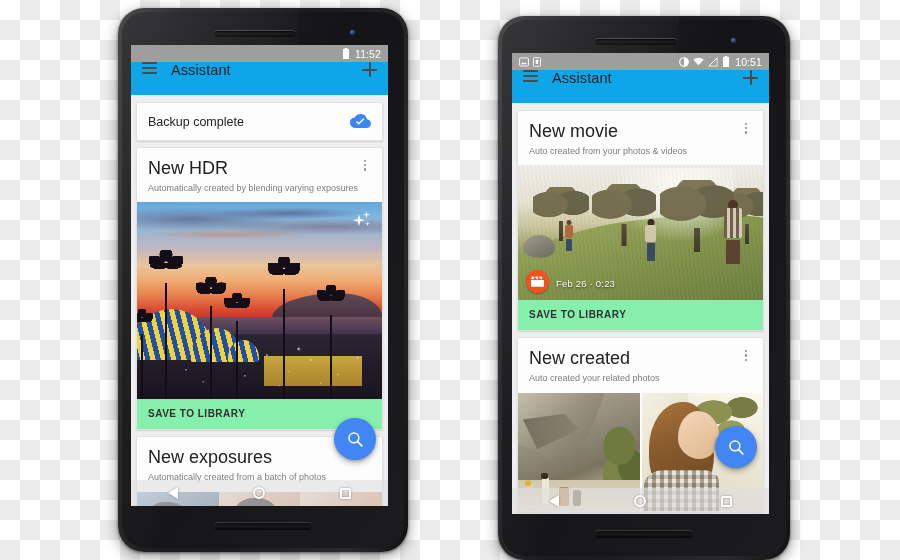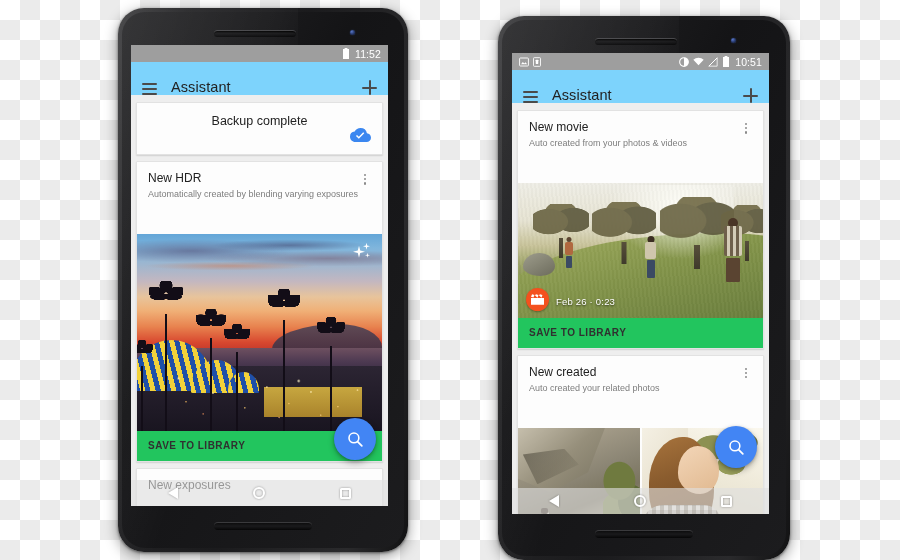"Assistant" .appbar { align-items: flex-end -> flex-start; background: #7dd3fc -> #0ea5e9 }
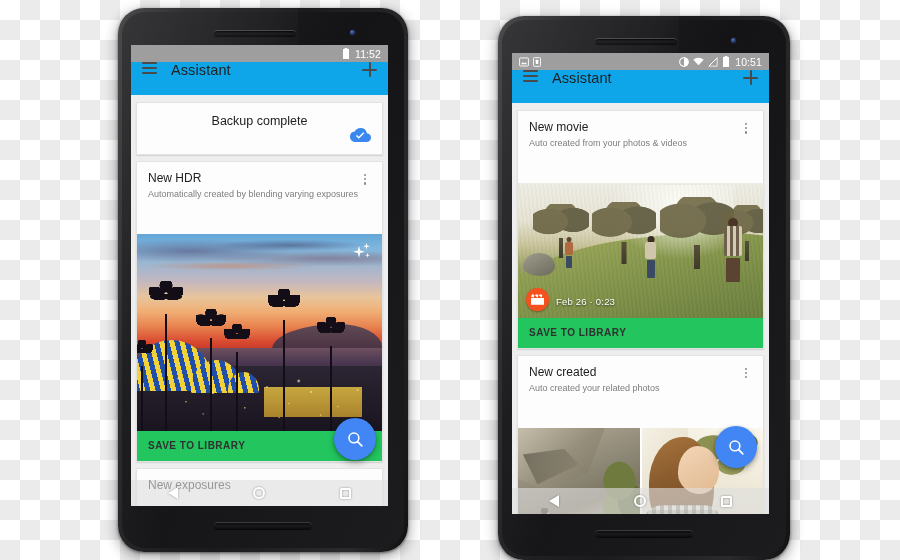"Backup complete" .card { flex-direction: column -> none }
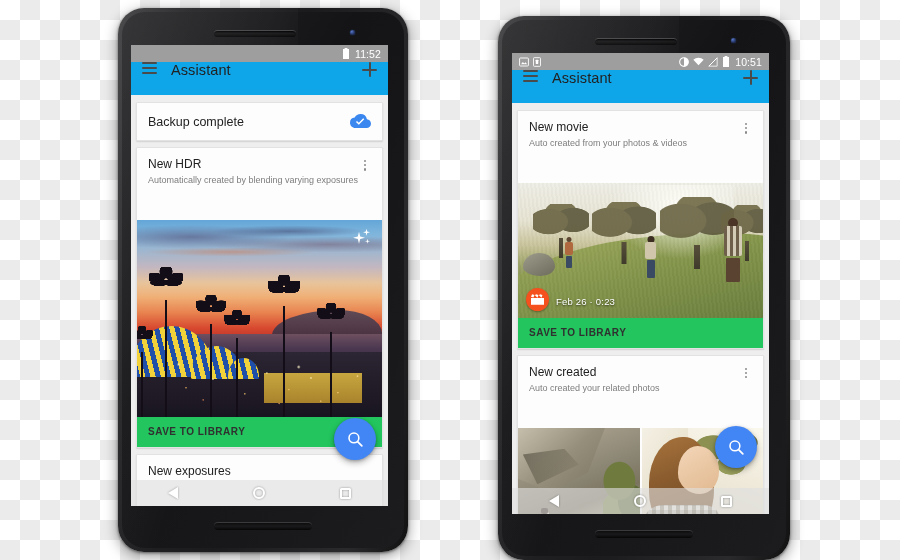"New movie" .card-title { font-size: 12px -> 18px }
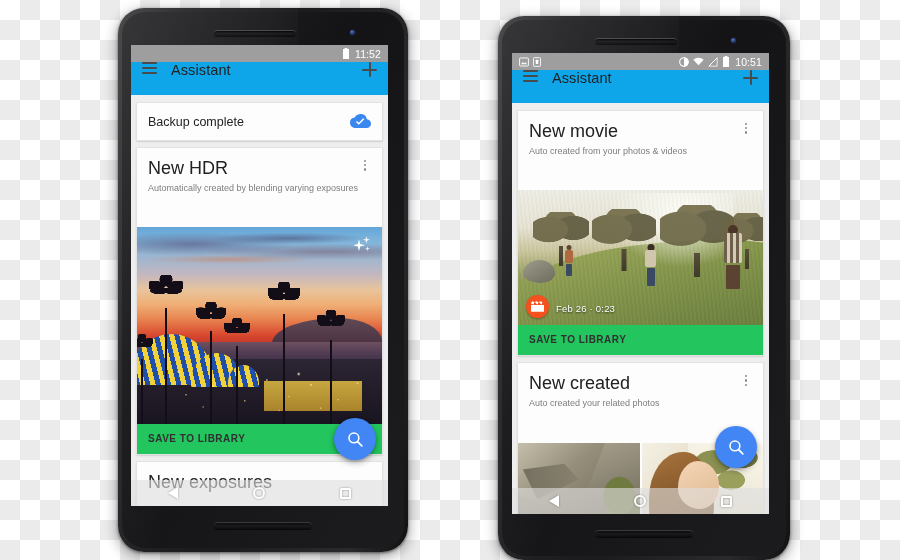"Feb 26 · 0:23" .photo { margin-top: 25px -> none }
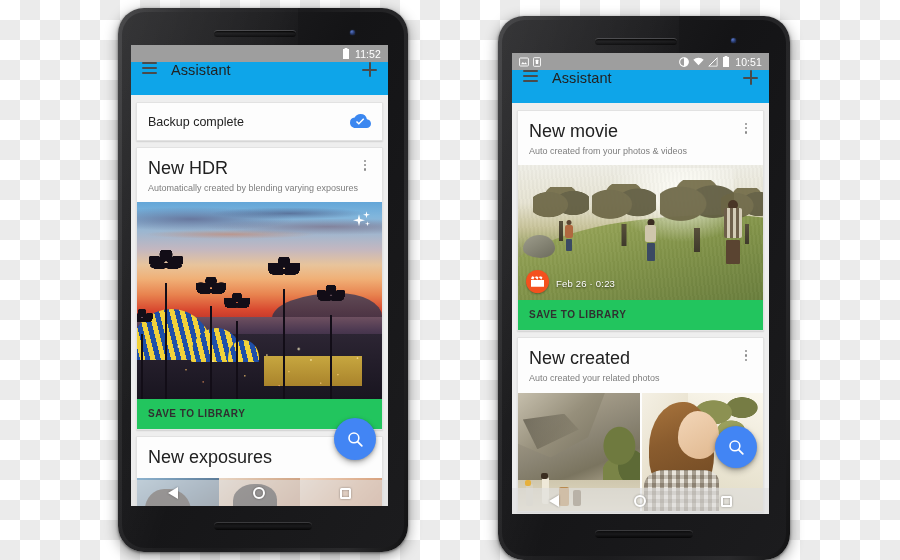"SAVE TO LIBRARY" .save-row { background: #22c55e -> #86efac }
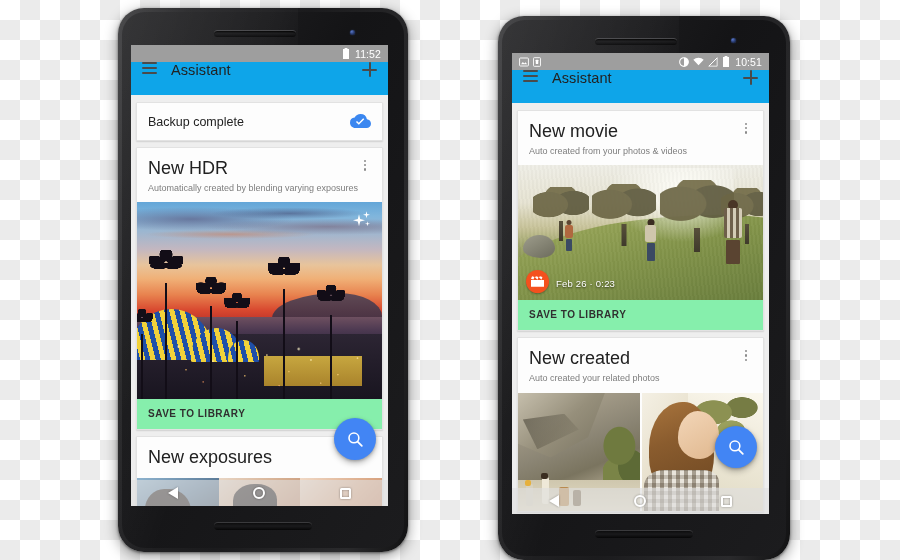"Automatically created from a batch" div.card-sub { html: none -> <div>Automatically created from a batch of photos</div> }
